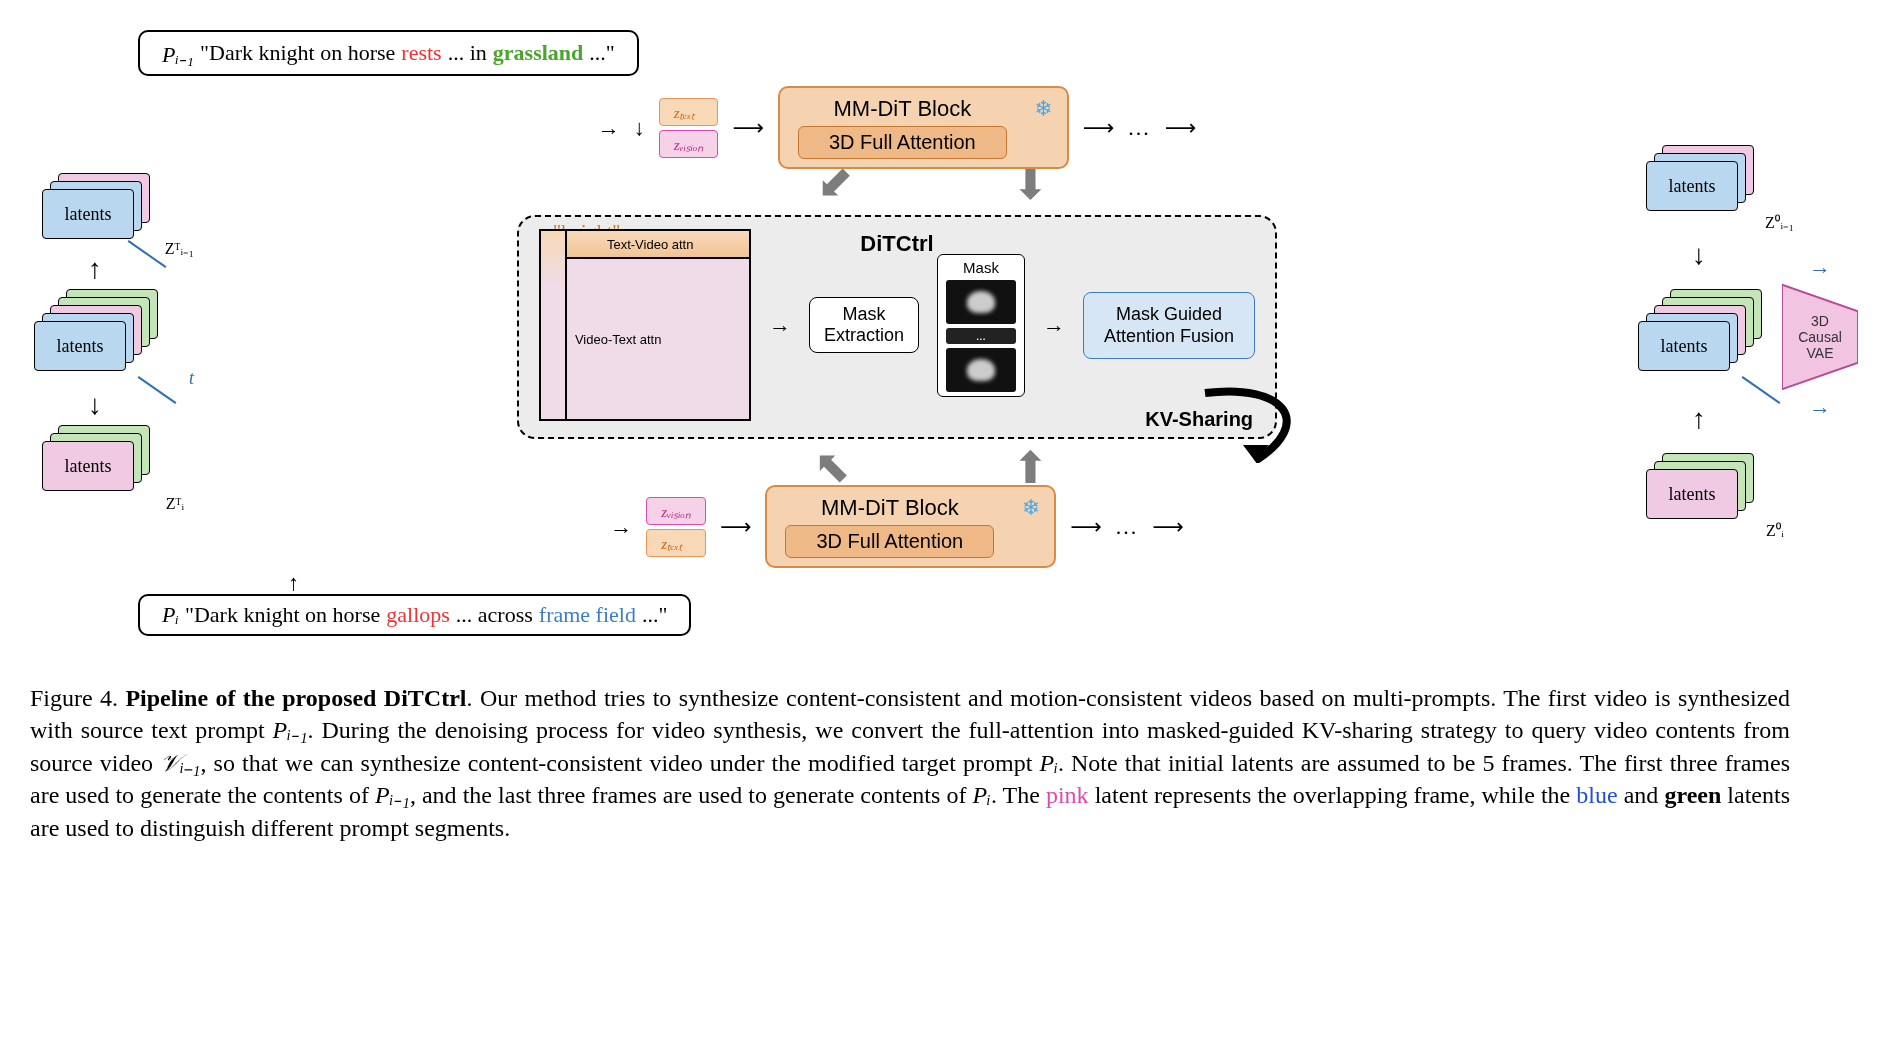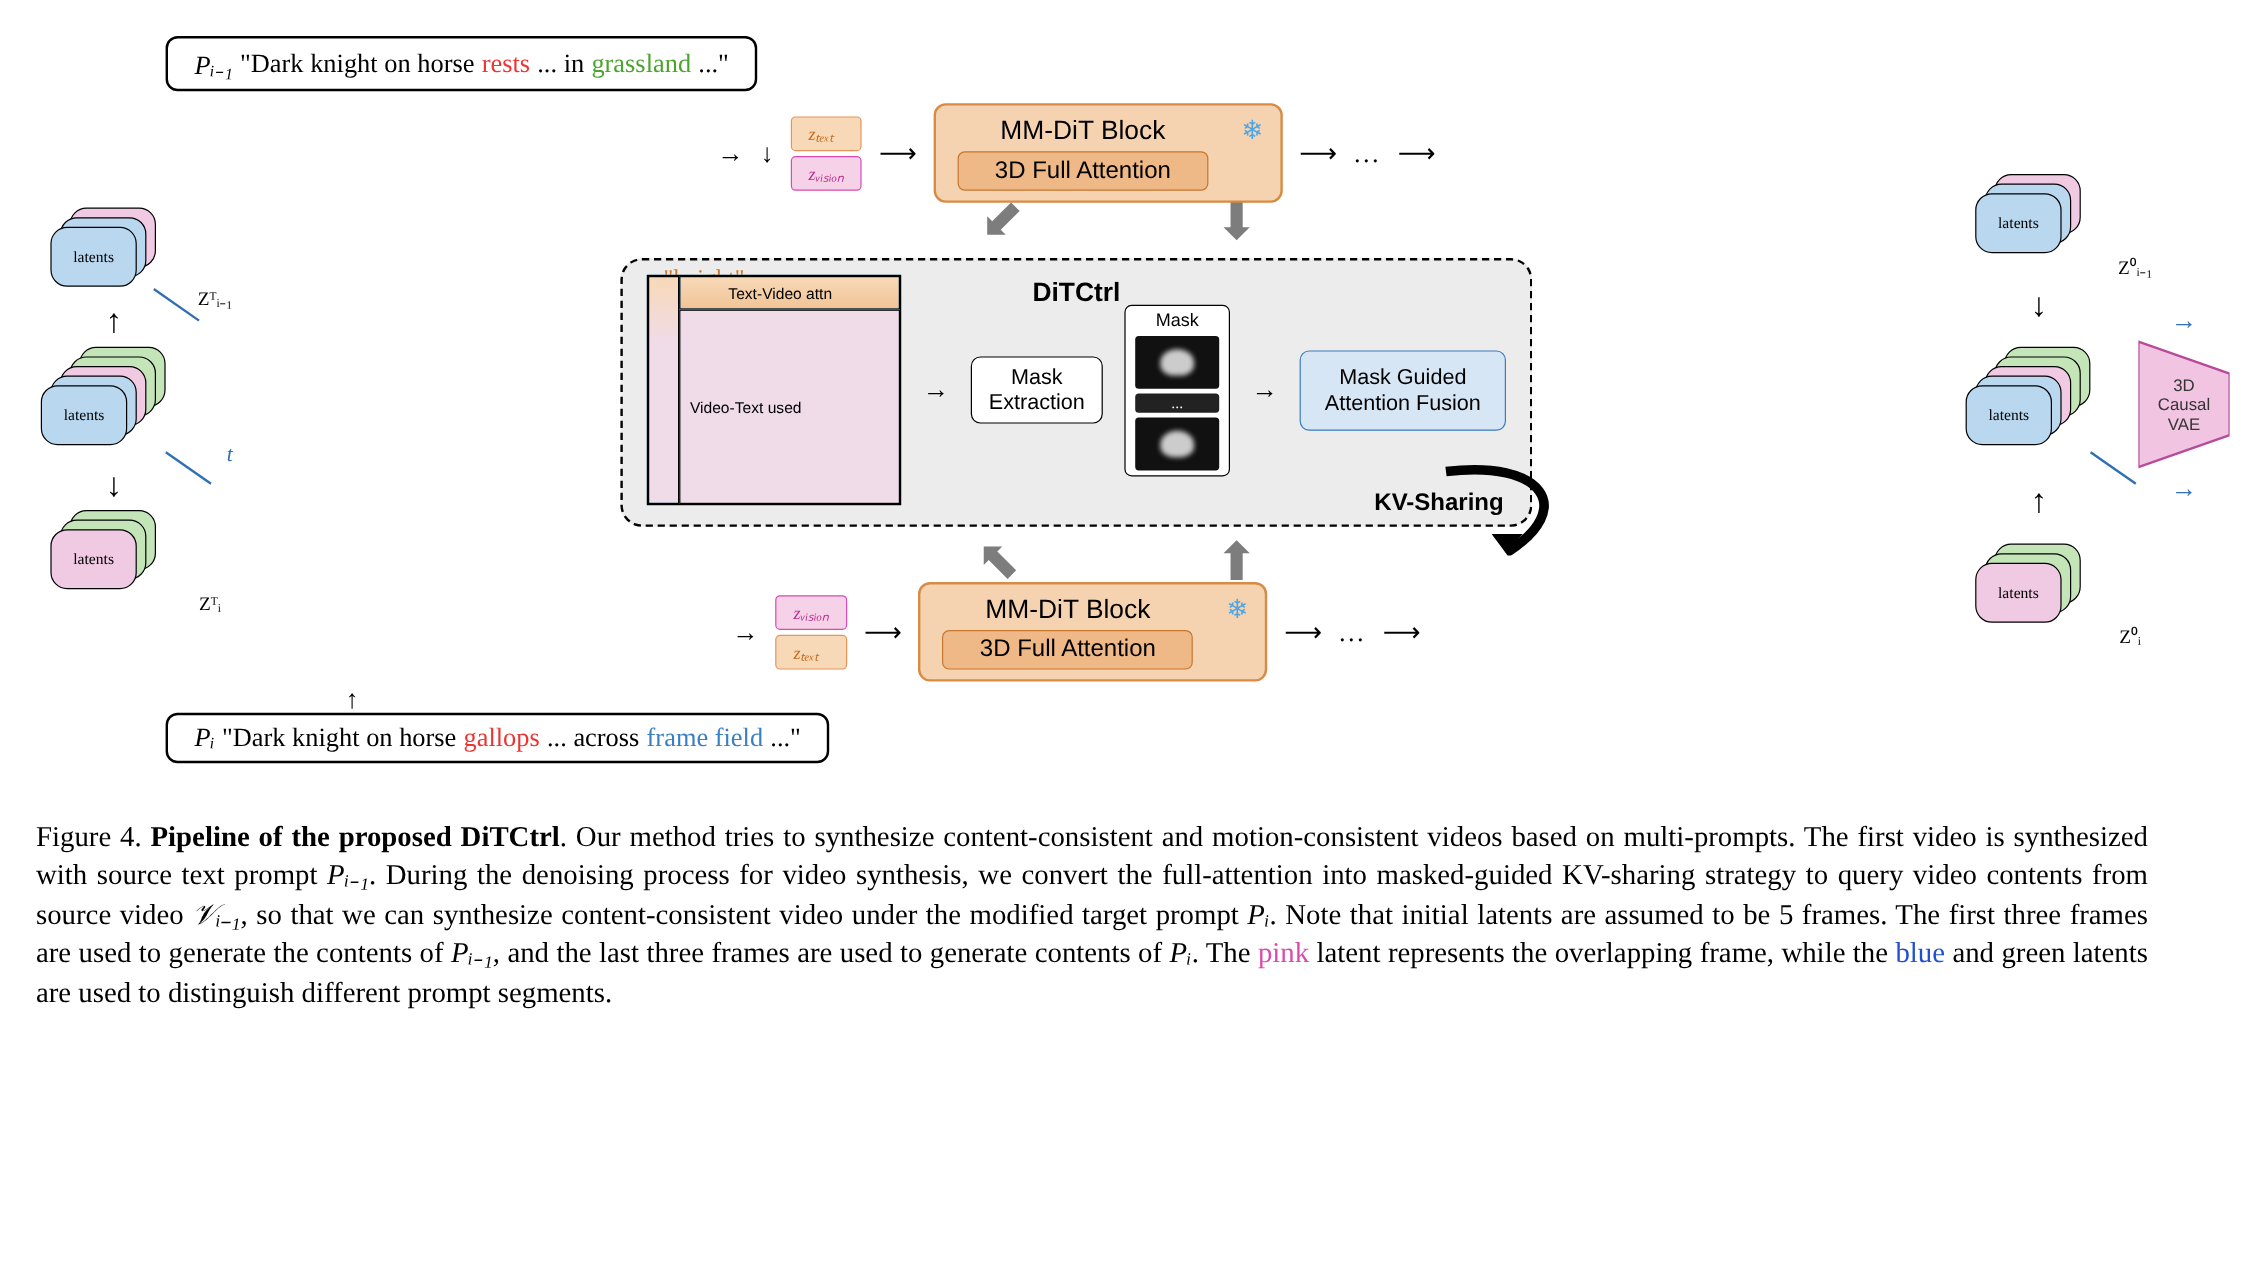"grassland" .grn { font-weight: none -> bold }
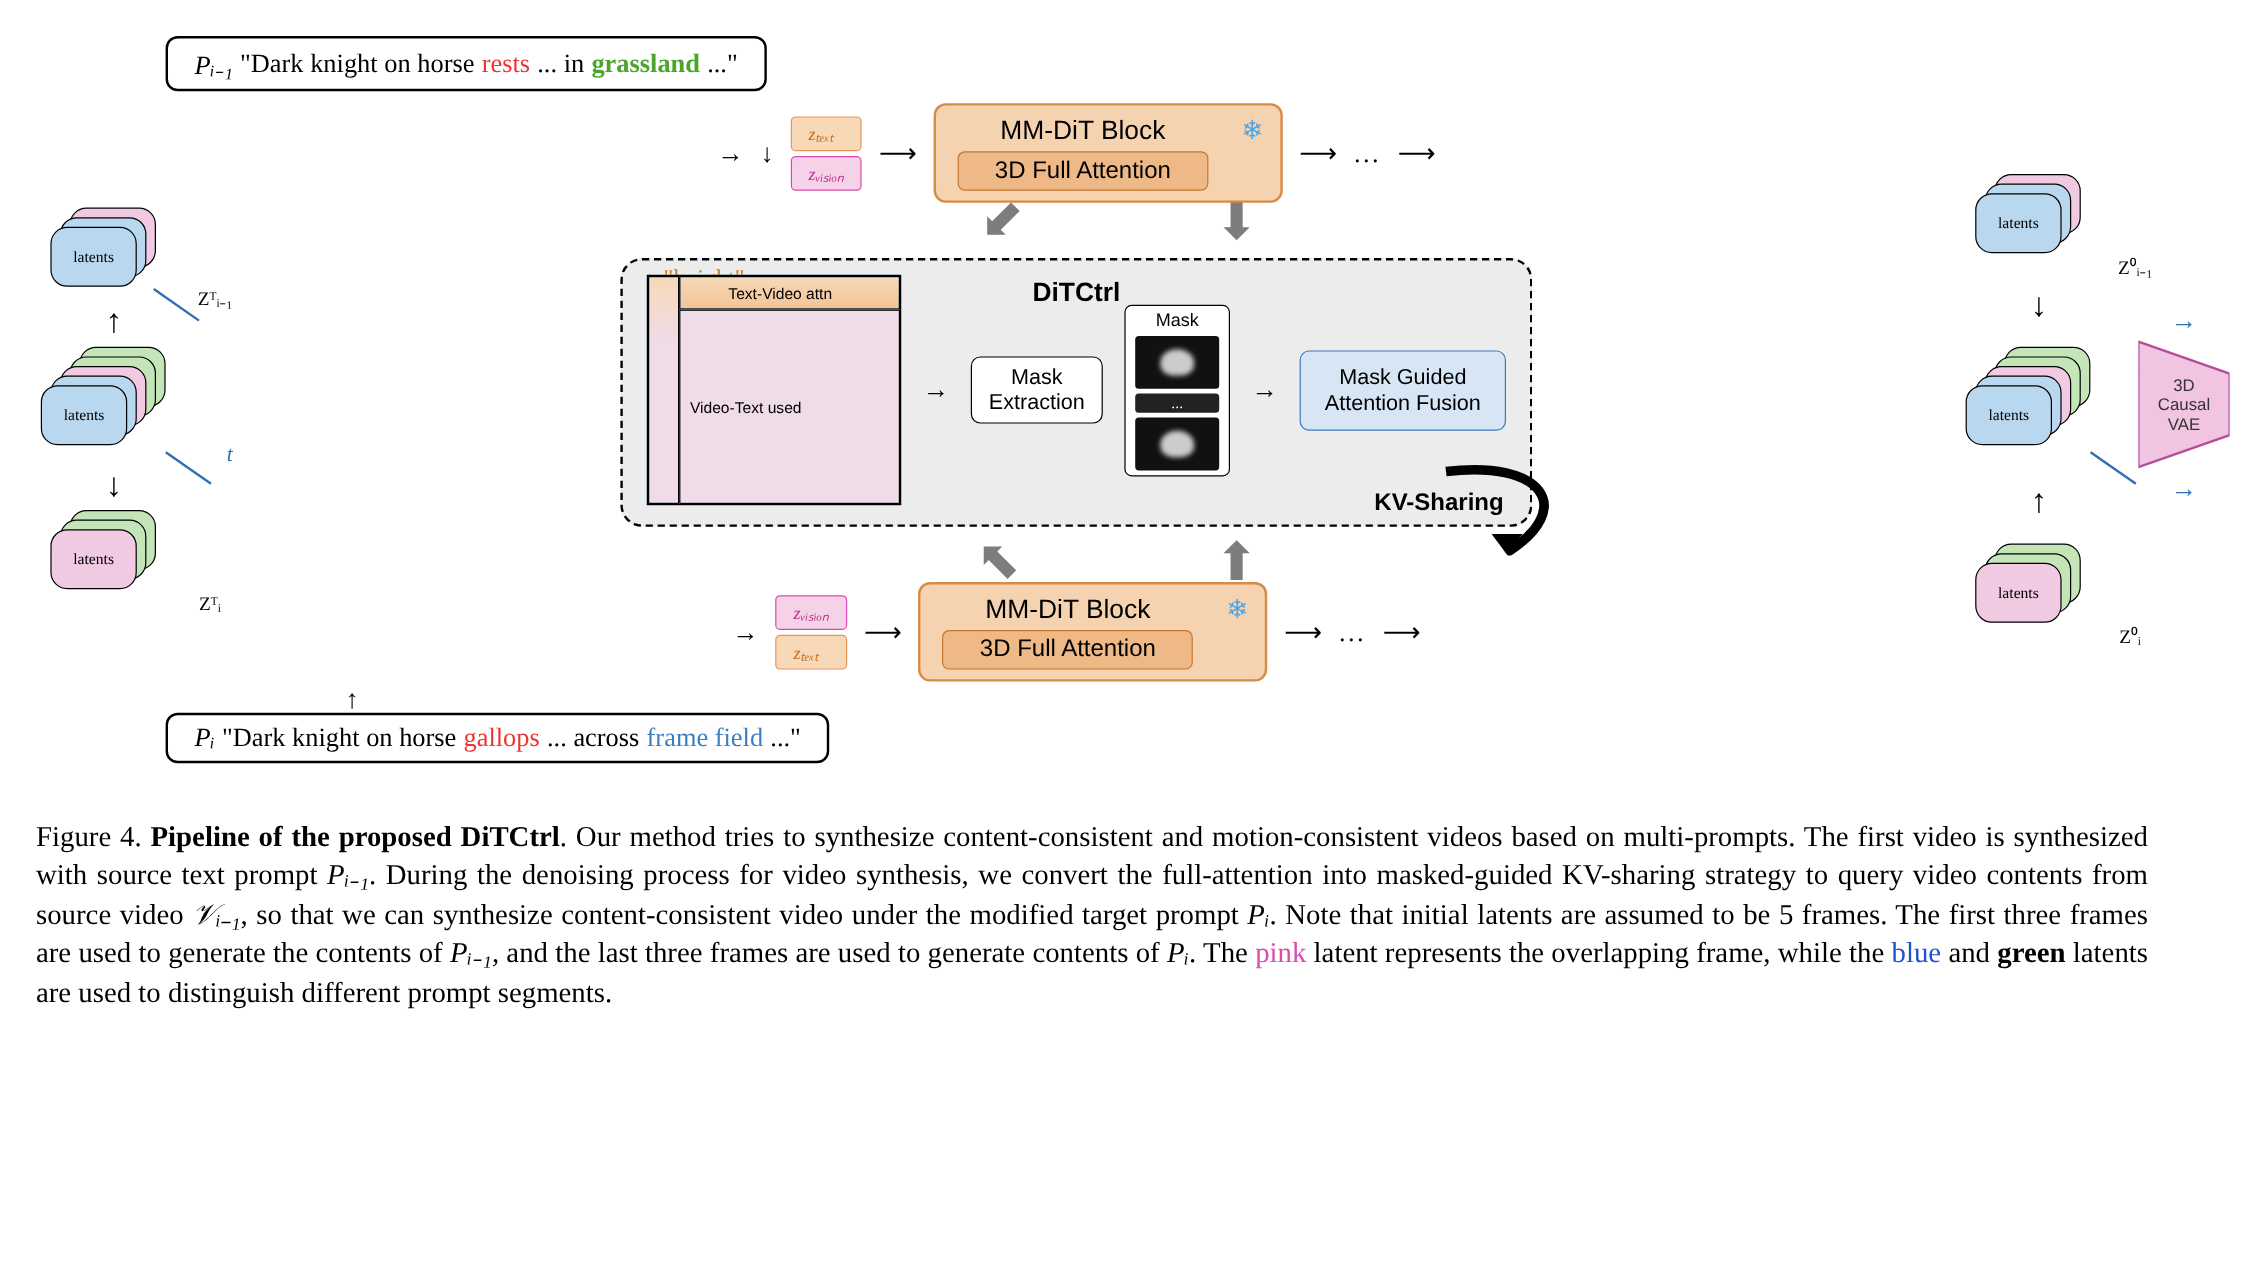"latents" .card { border-radius: 14px -> 4px; font-size: 13px -> 18px; width: 72px -> 92px }
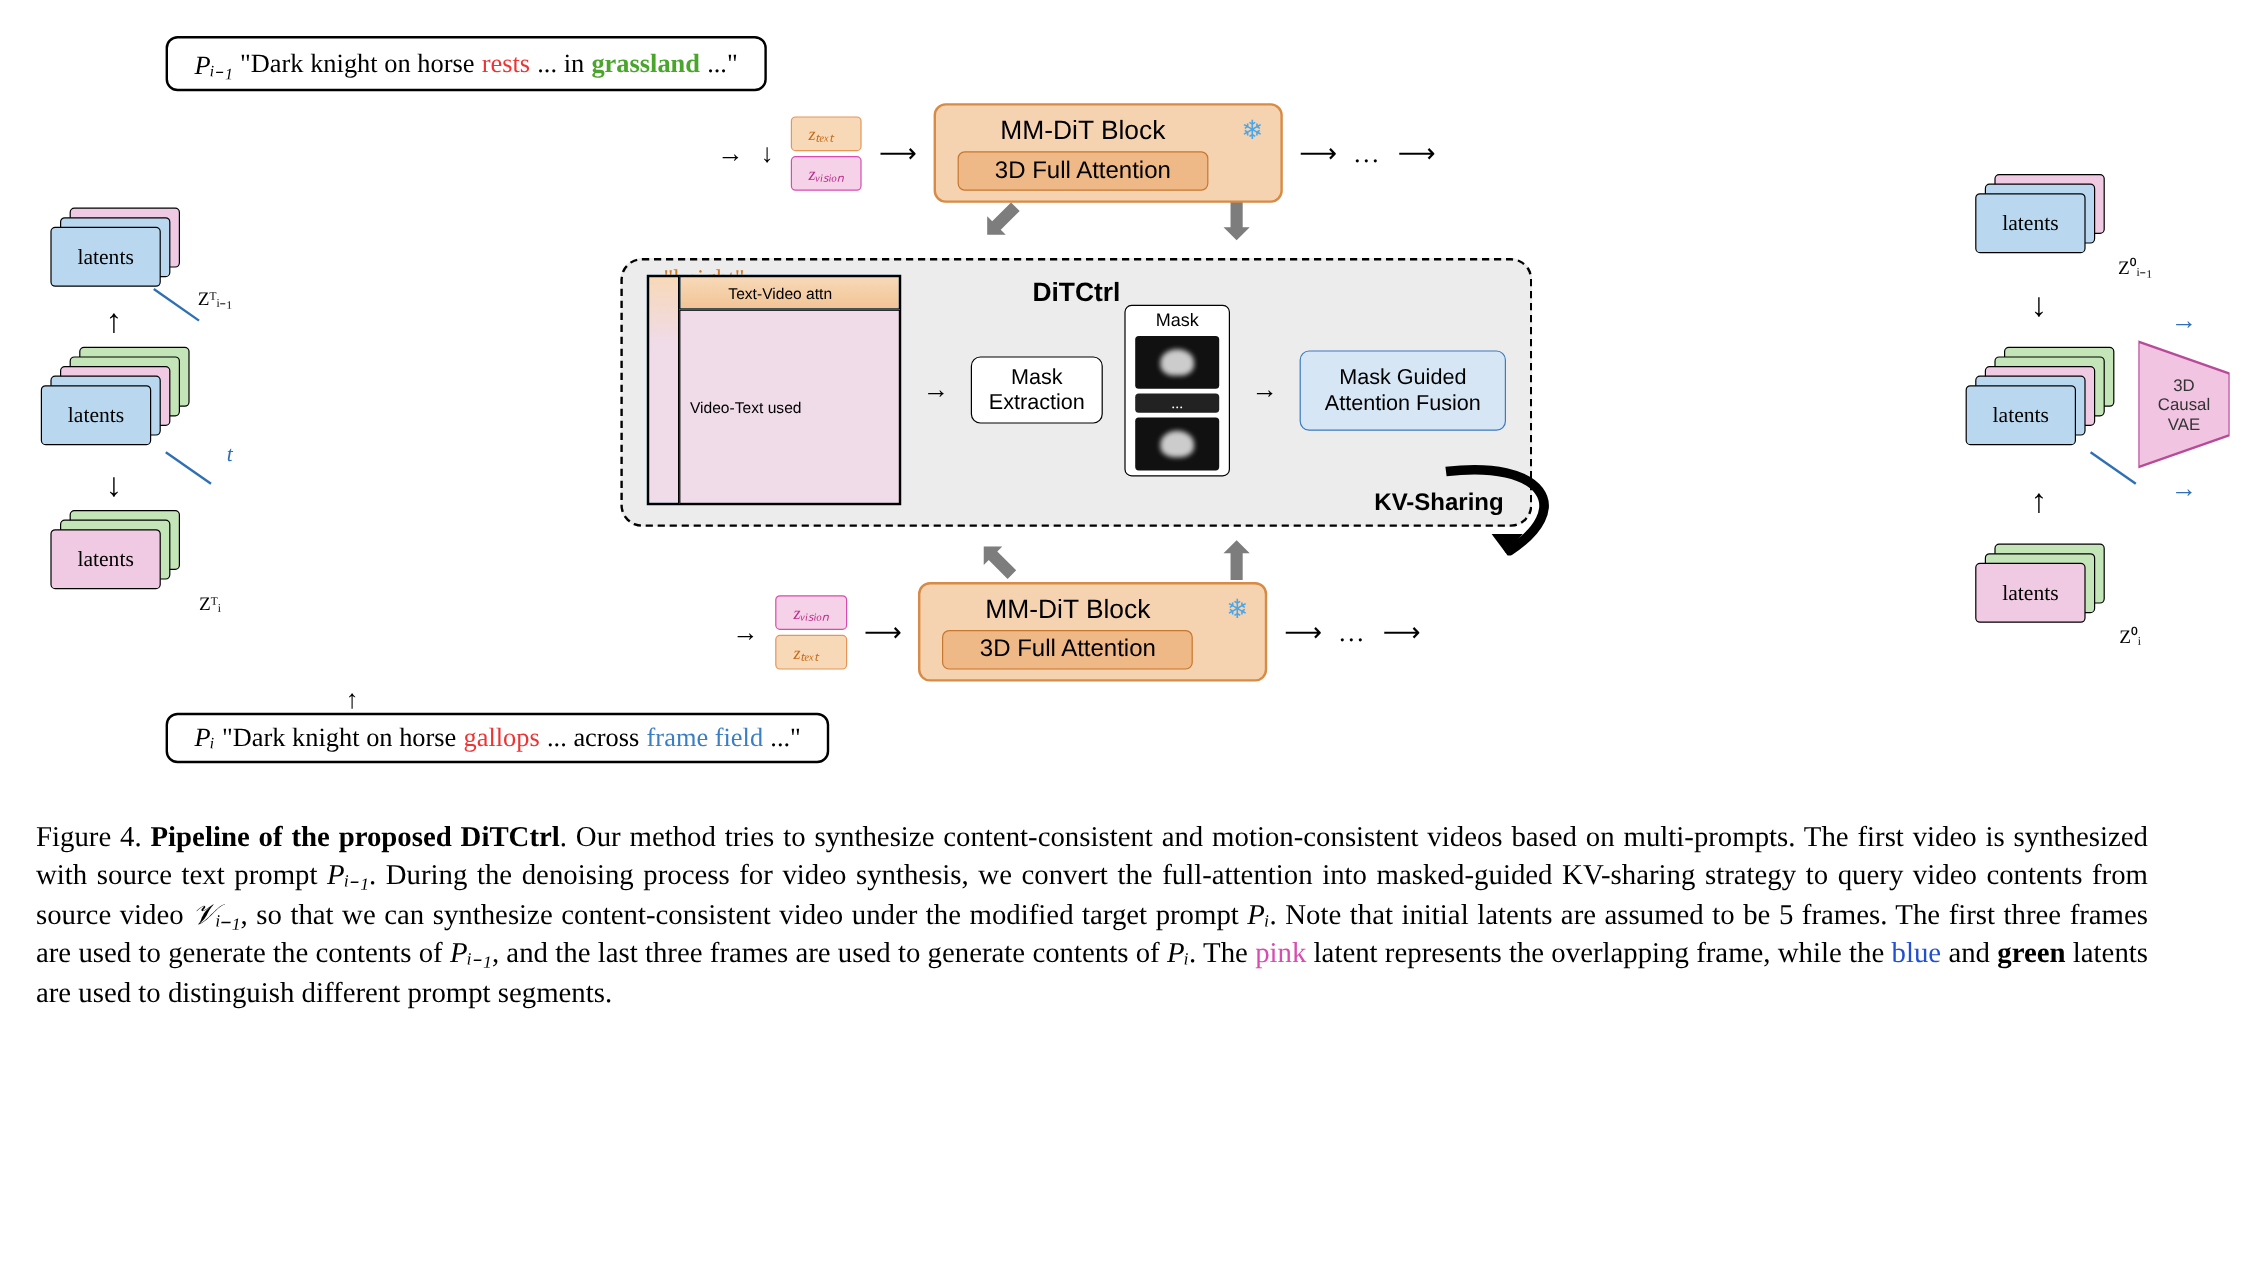"Video-Text used" div.vt { text: used -> attn }
